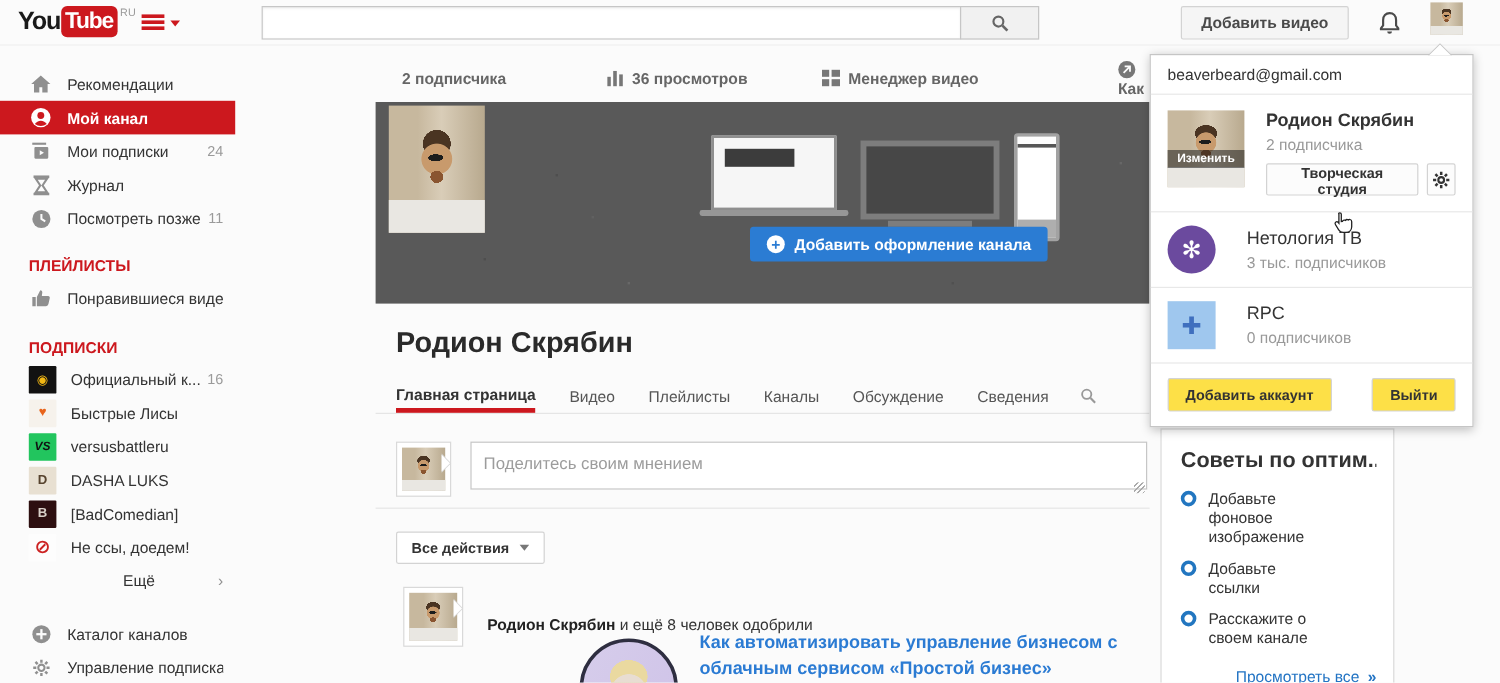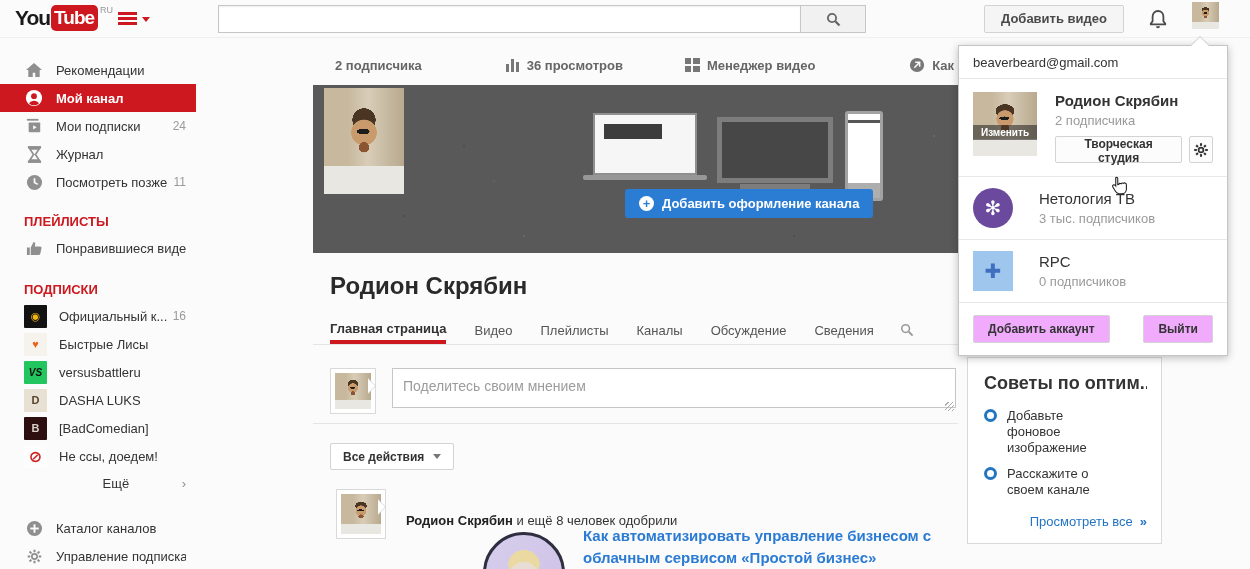"Как" .statsbar .viewas { flex-direction: none -> column }
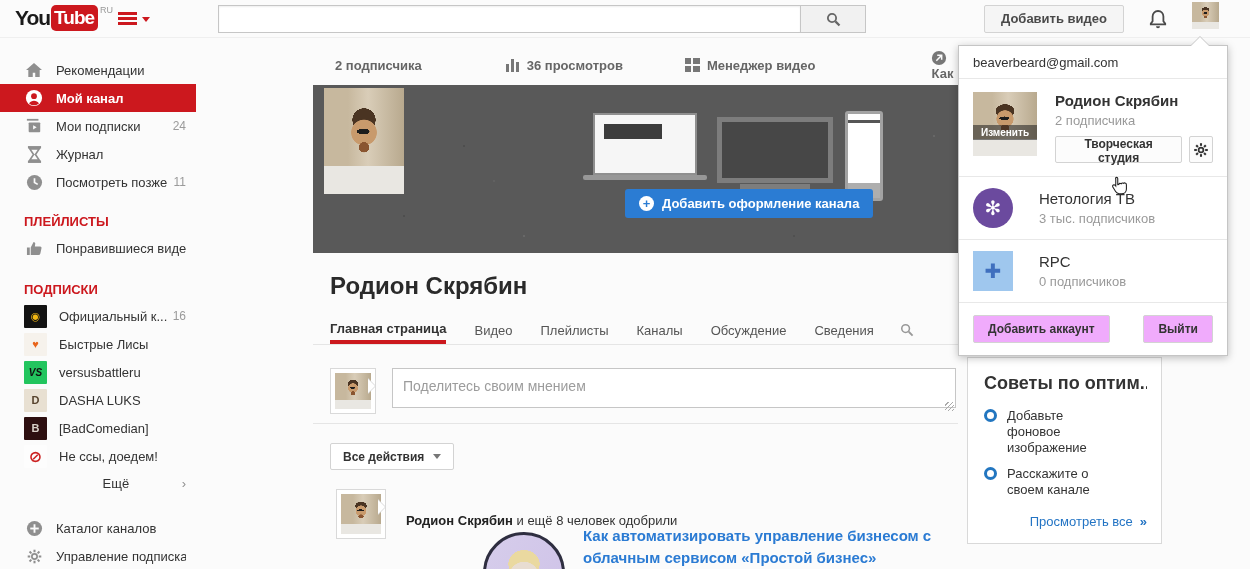"Добавить аккаунт" .foot-btn { background: #f0abfc -> #fde047 }
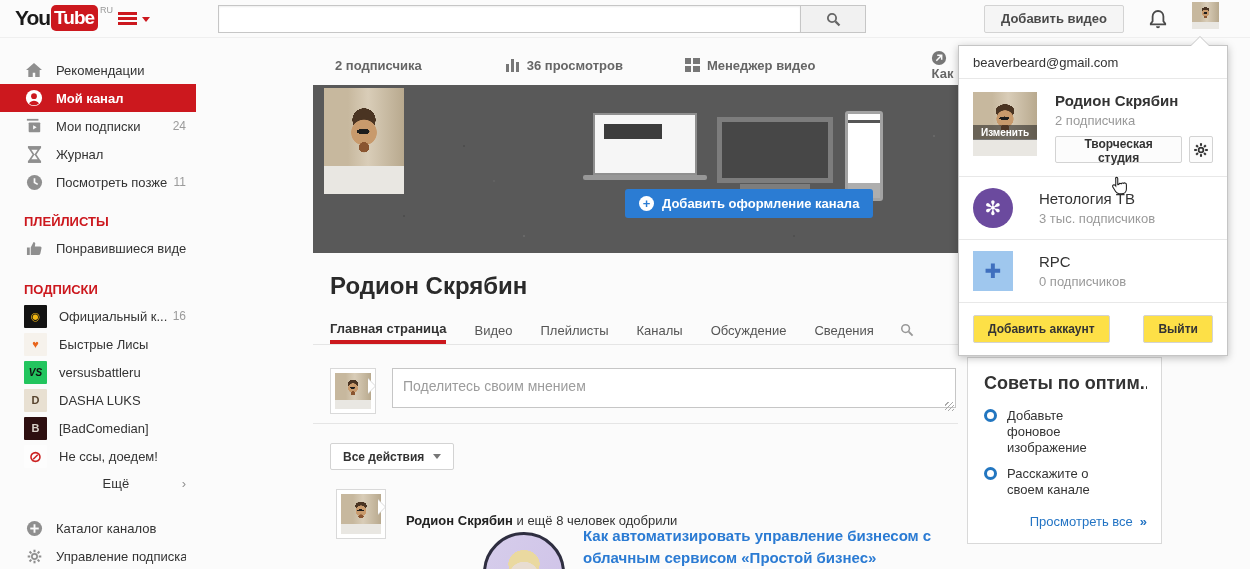"Добавьте ссылки" div.tip { html: none -> <div> <span></span> <span>Добавьте ссылки</span> </div> }
